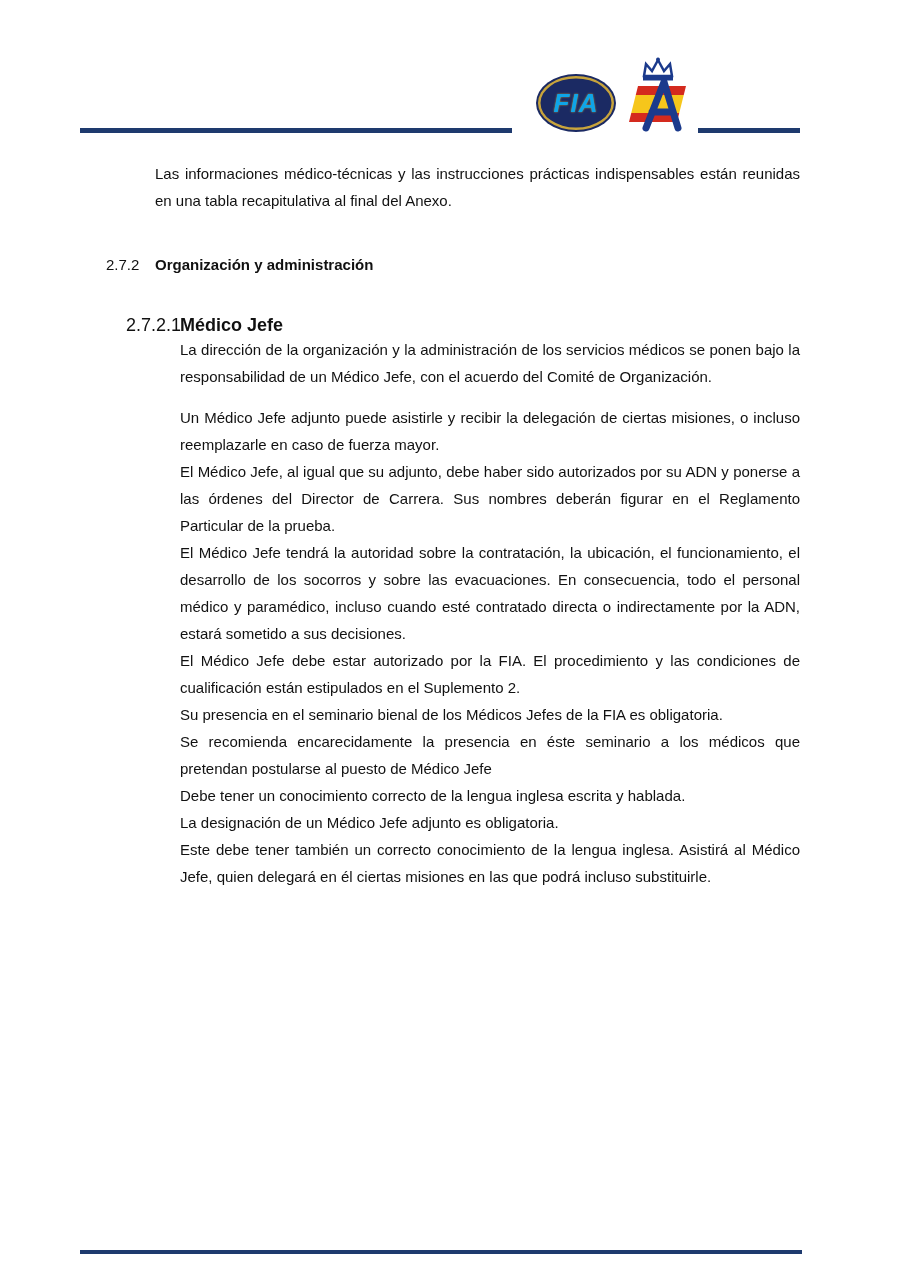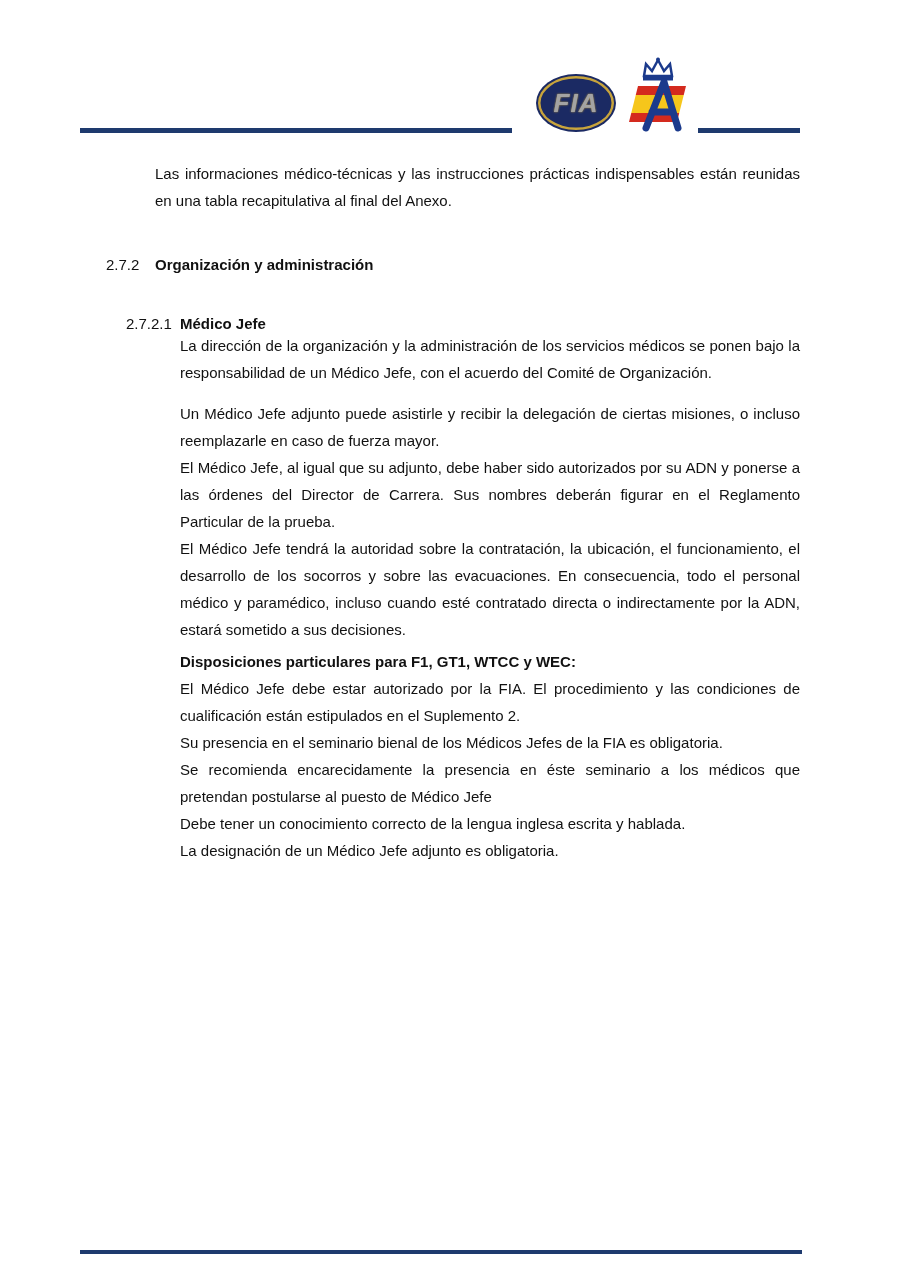"FIA" .fia-logo { color: #a3a3a3 -> #0ea5e9 }
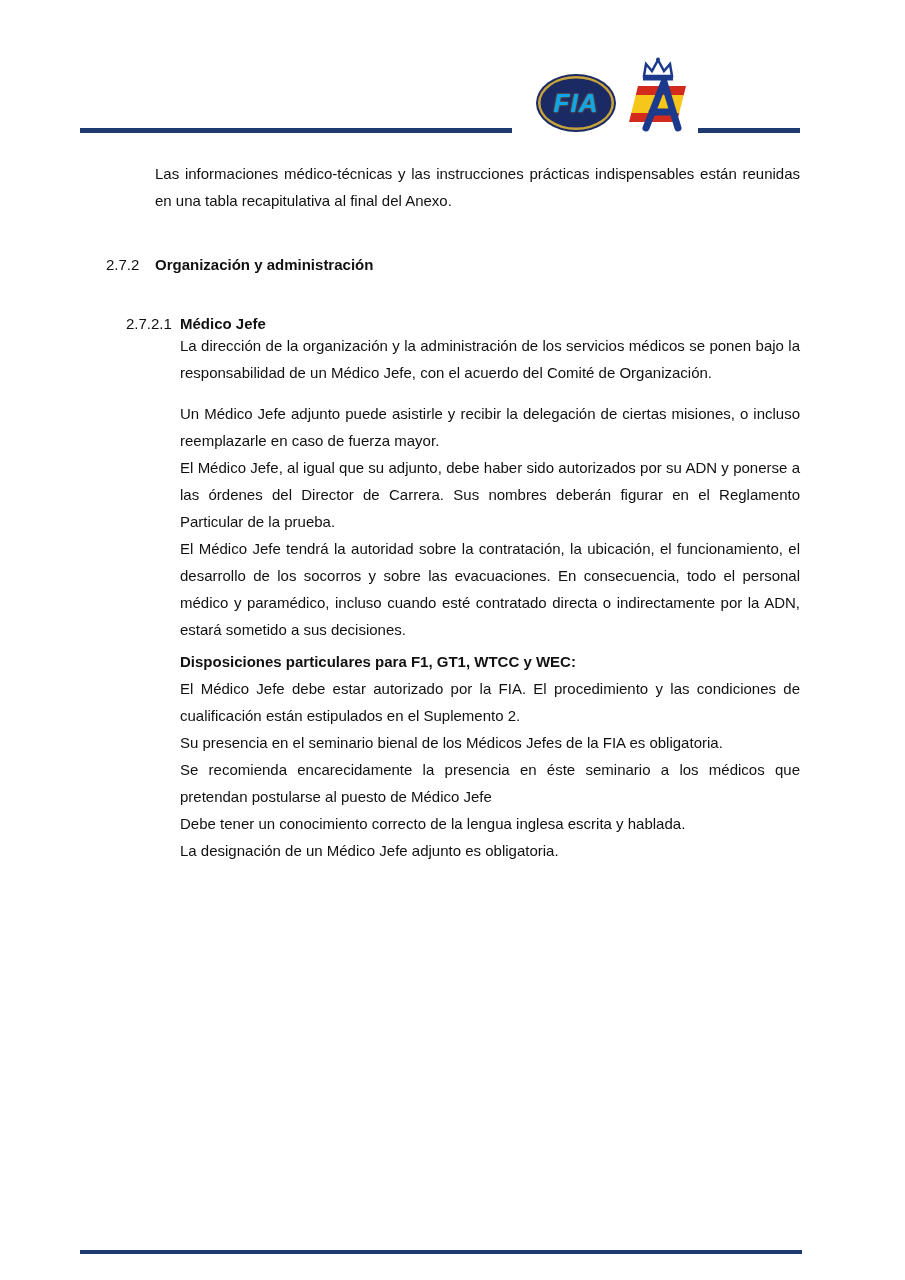"2.7.2.1" .subsec-heading { font-size: 15px -> 18px }
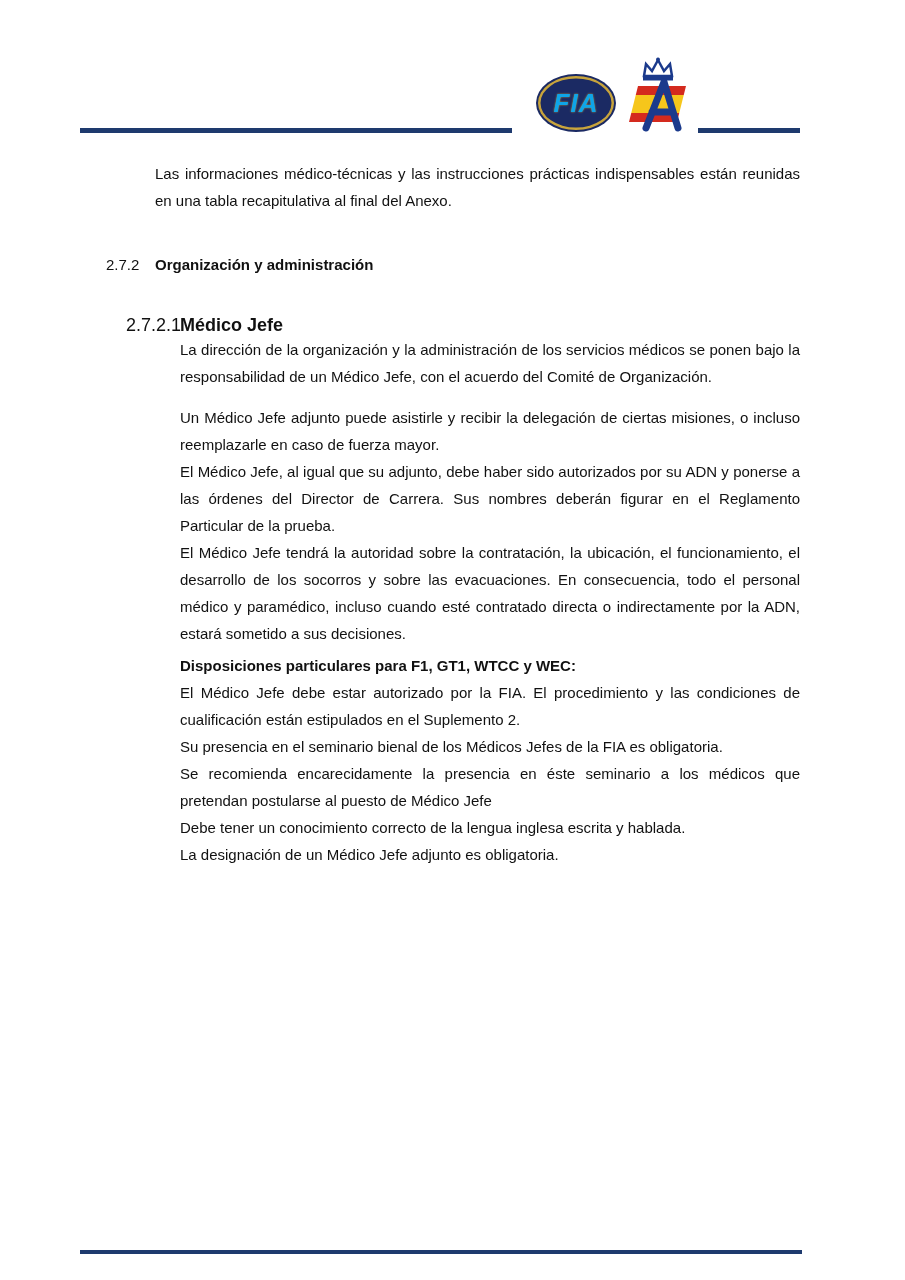"Disposiciones particulares para F1, GT1," p.bold-head { html: <p>Disposiciones particulares para F1, GT1, WTCC y WEC:</p> -> none }
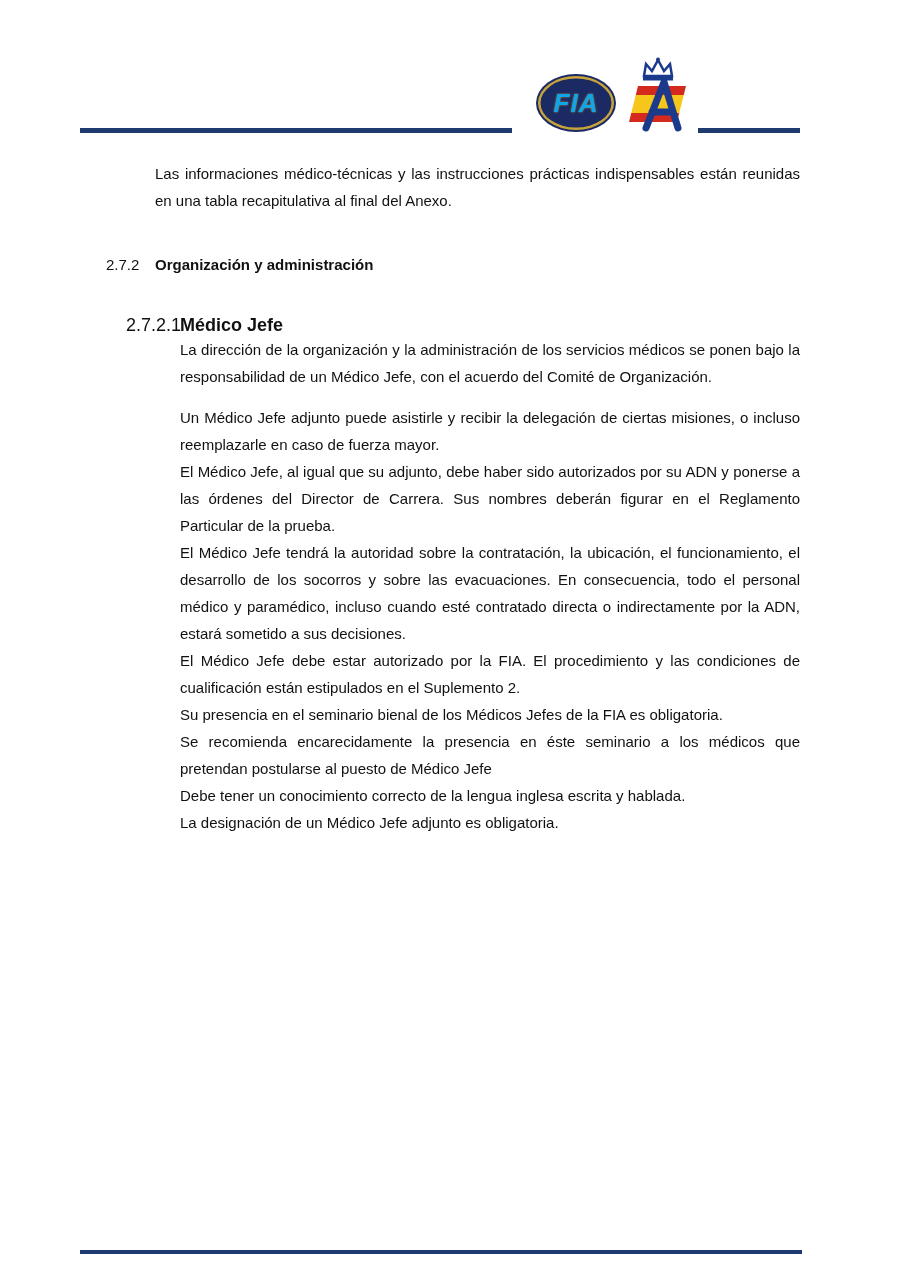"Este debe tener también un" p { html: none -> <p>Este debe tener también un correcto conocimiento de la lengua inglesa. Asistirá al Médico Jefe, quien delegará en él ciertas misiones en las que podrá incluso substituirle.</p> }
